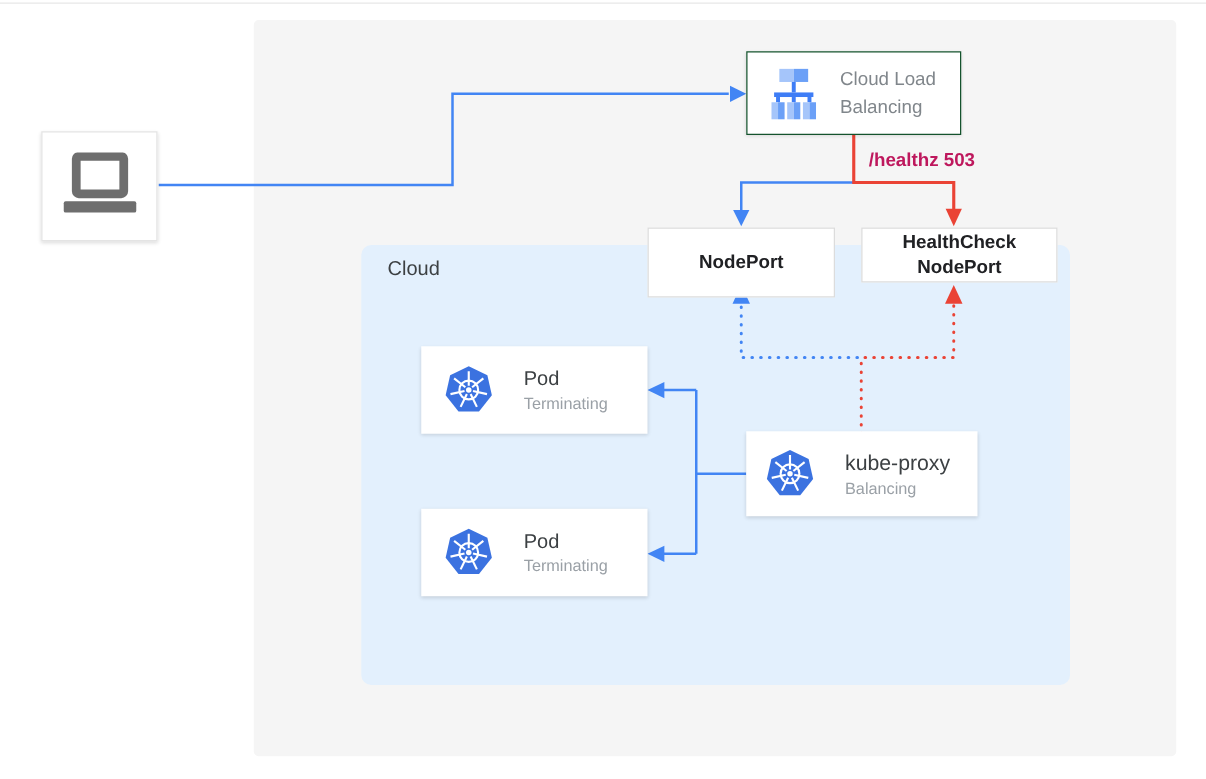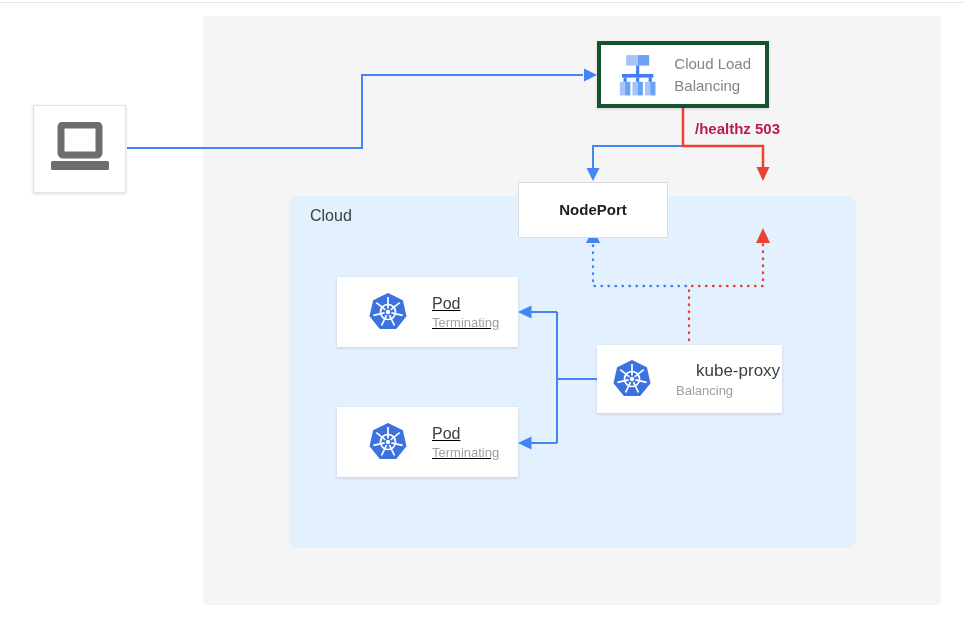"Cloud Load Balancing" .clb-card { border: 4px solid #14532d -> 1px solid #14532d }
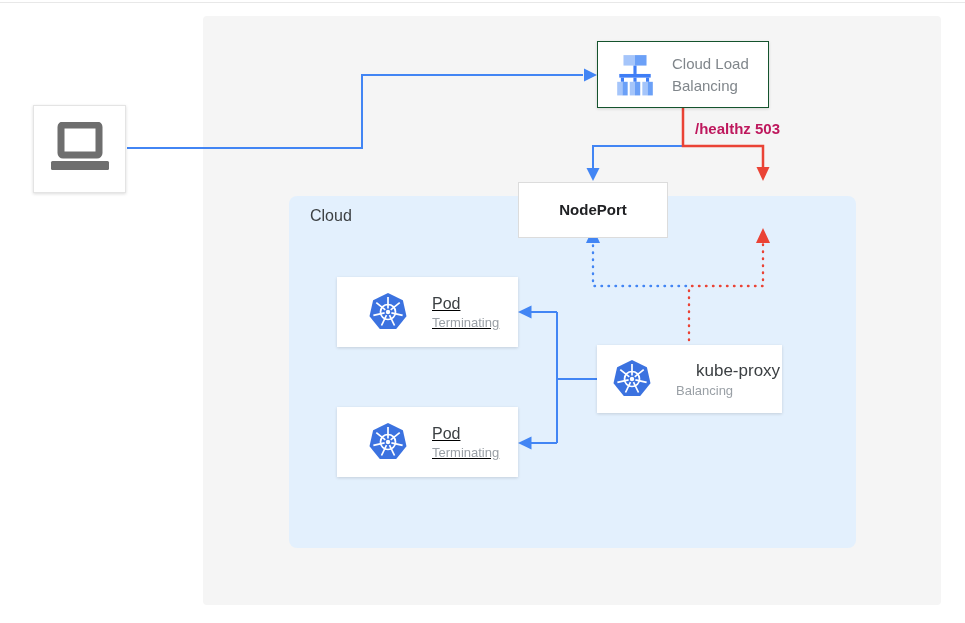"HealthCheck NodePort" div.port-box { html: none -> <div>HealthCheck NodePort</div> }
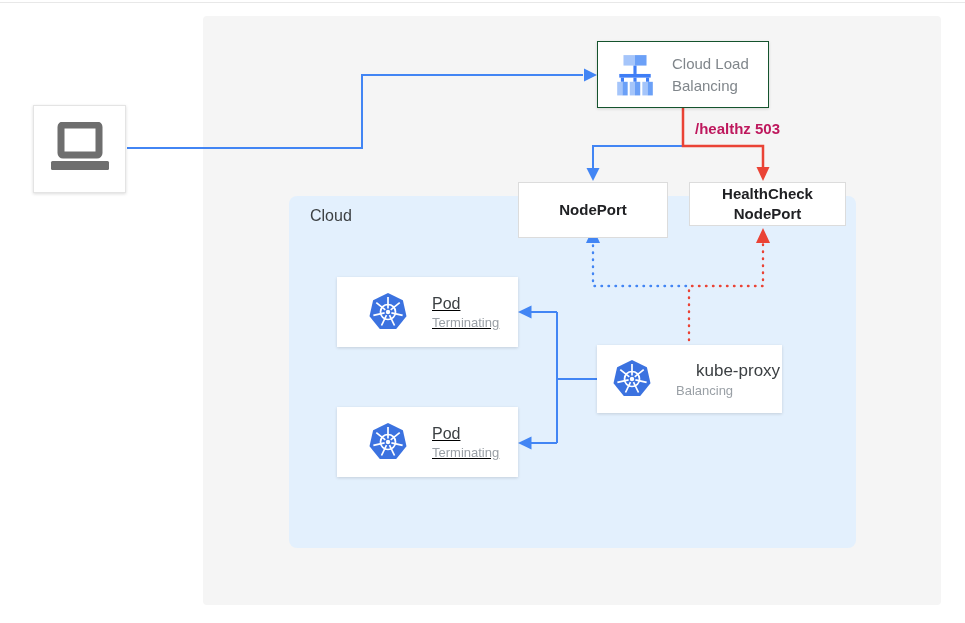"Pod" .pod-card { padding-left: 31px -> 18px; text-decoration: underline -> none }
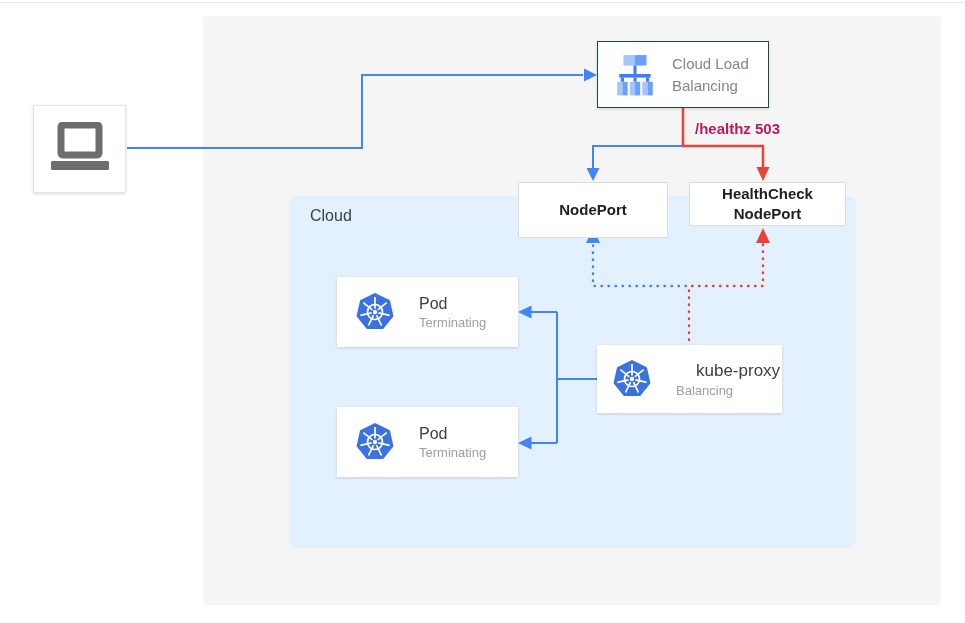"kube-proxy" .kproxy-card .card-title { margin-left: 20px -> none }
